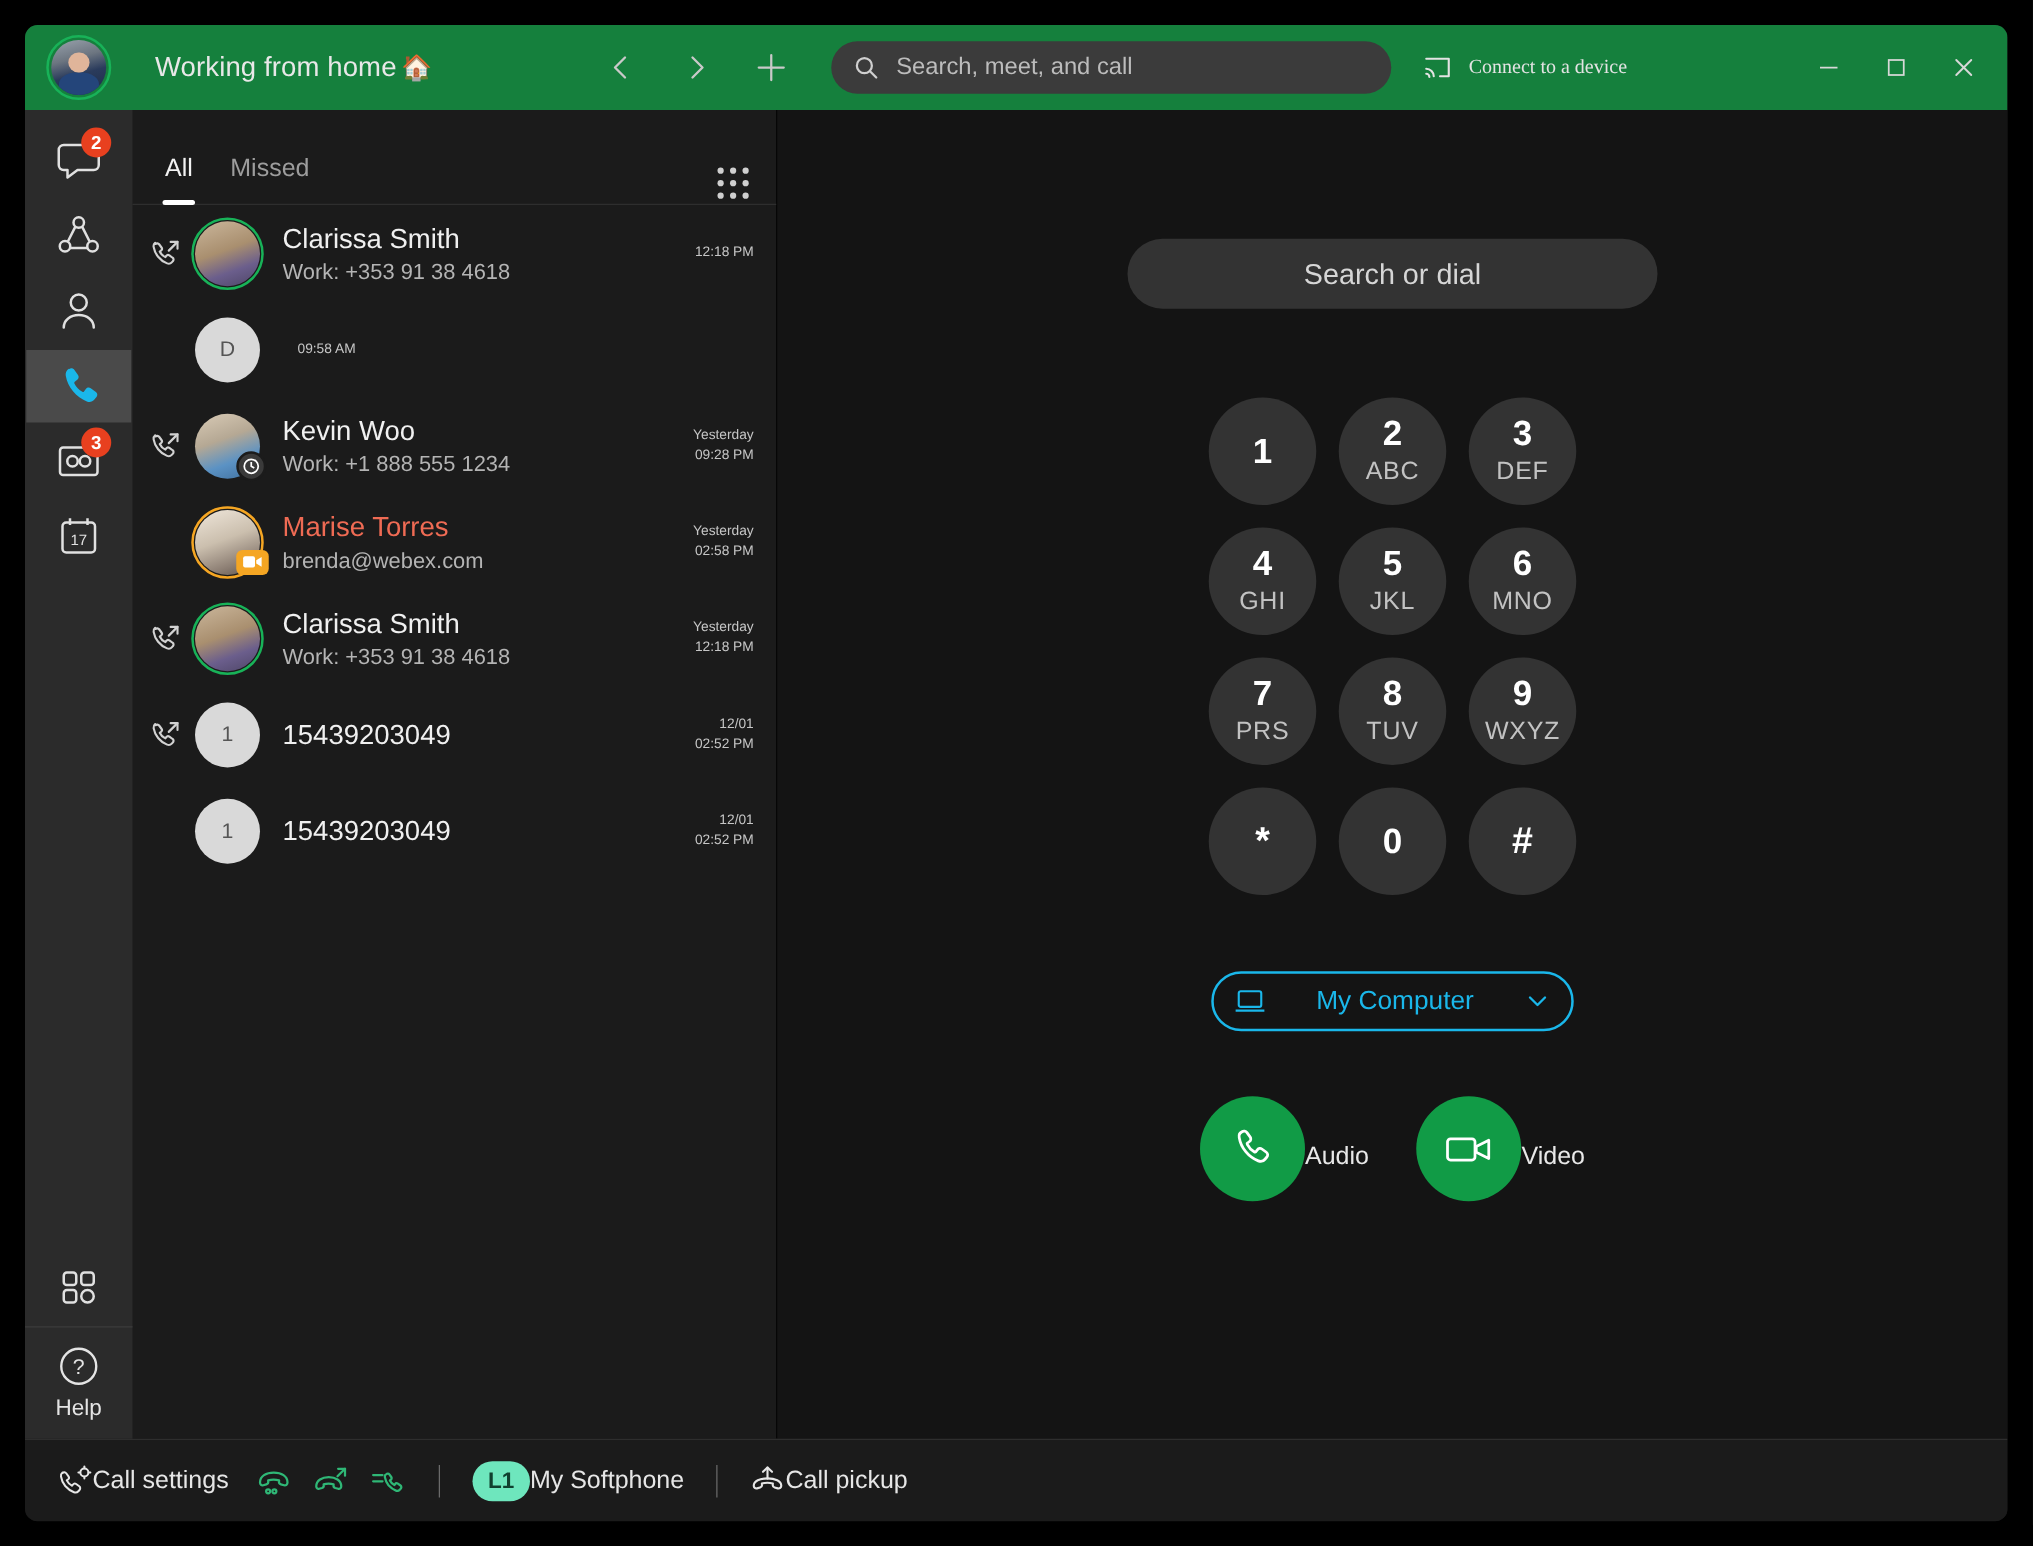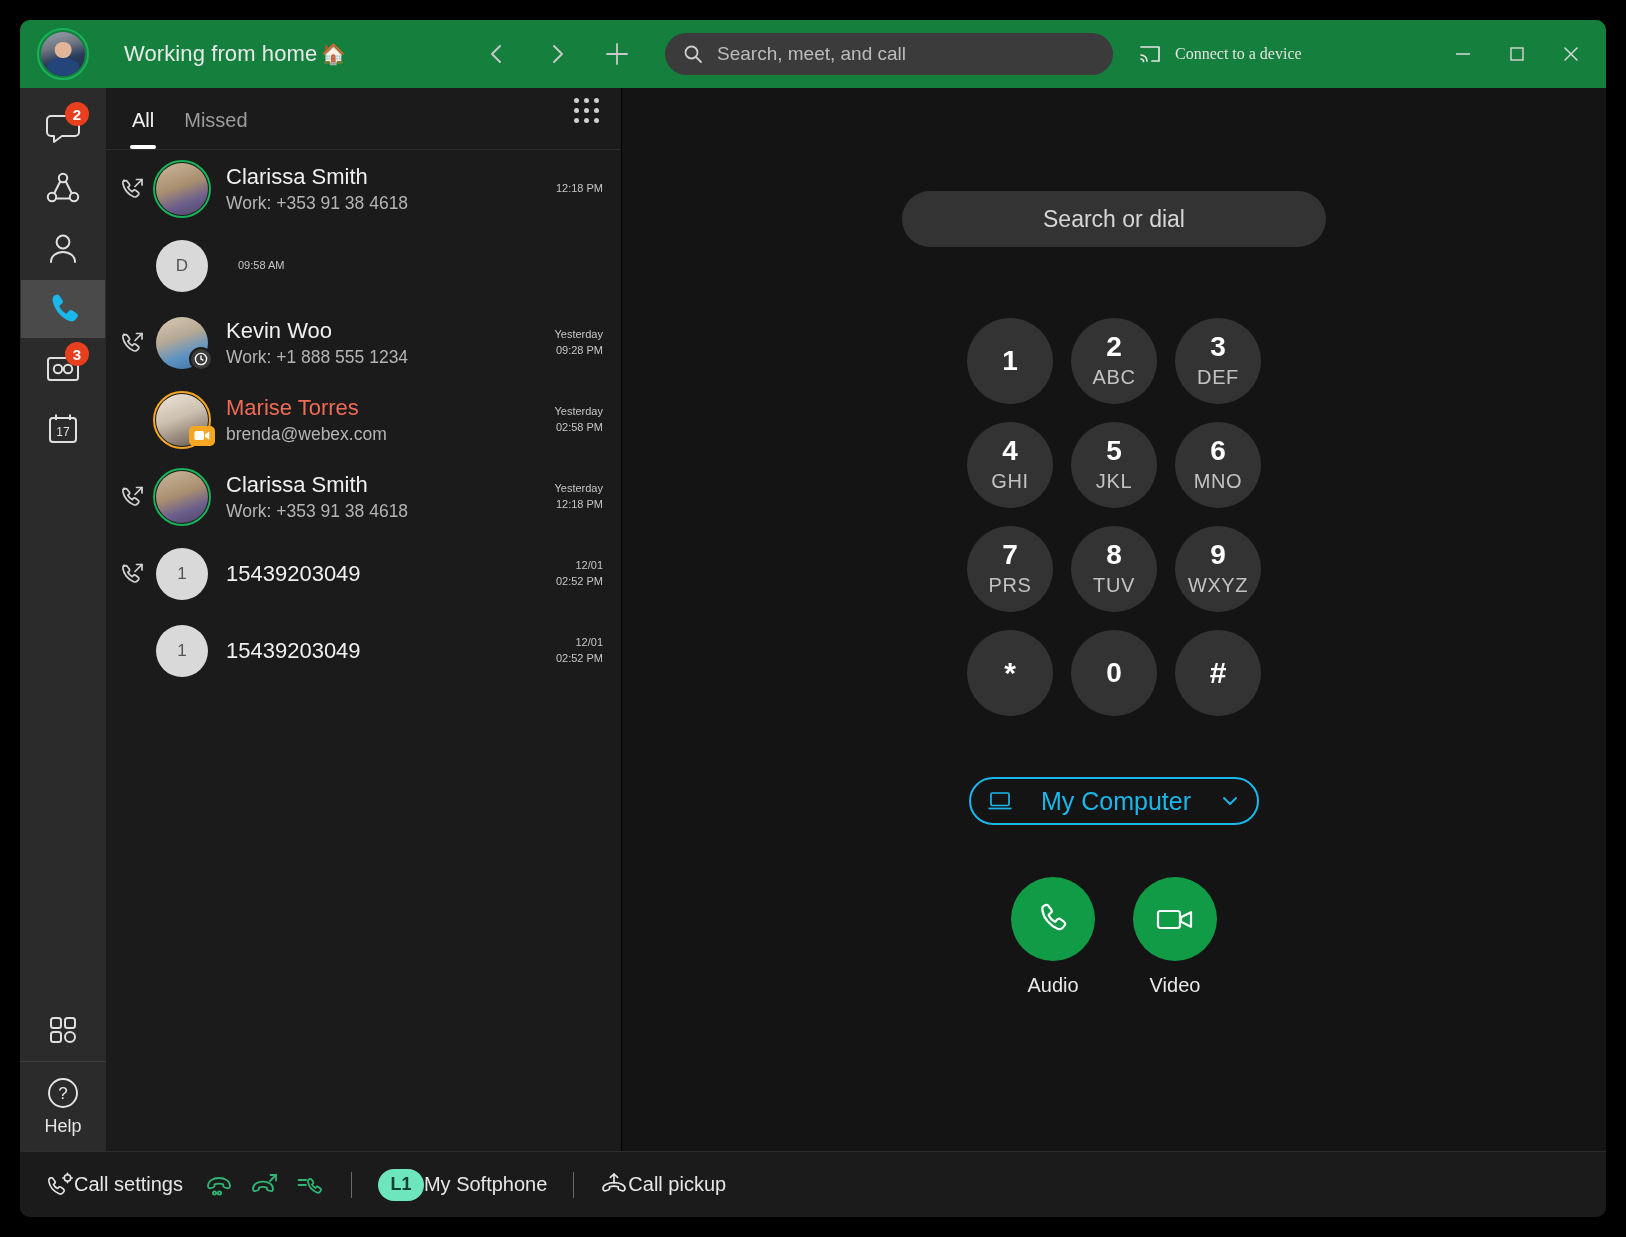"All" .tabs { align-items: flex-start -> flex-end; height: 62px -> 76px }
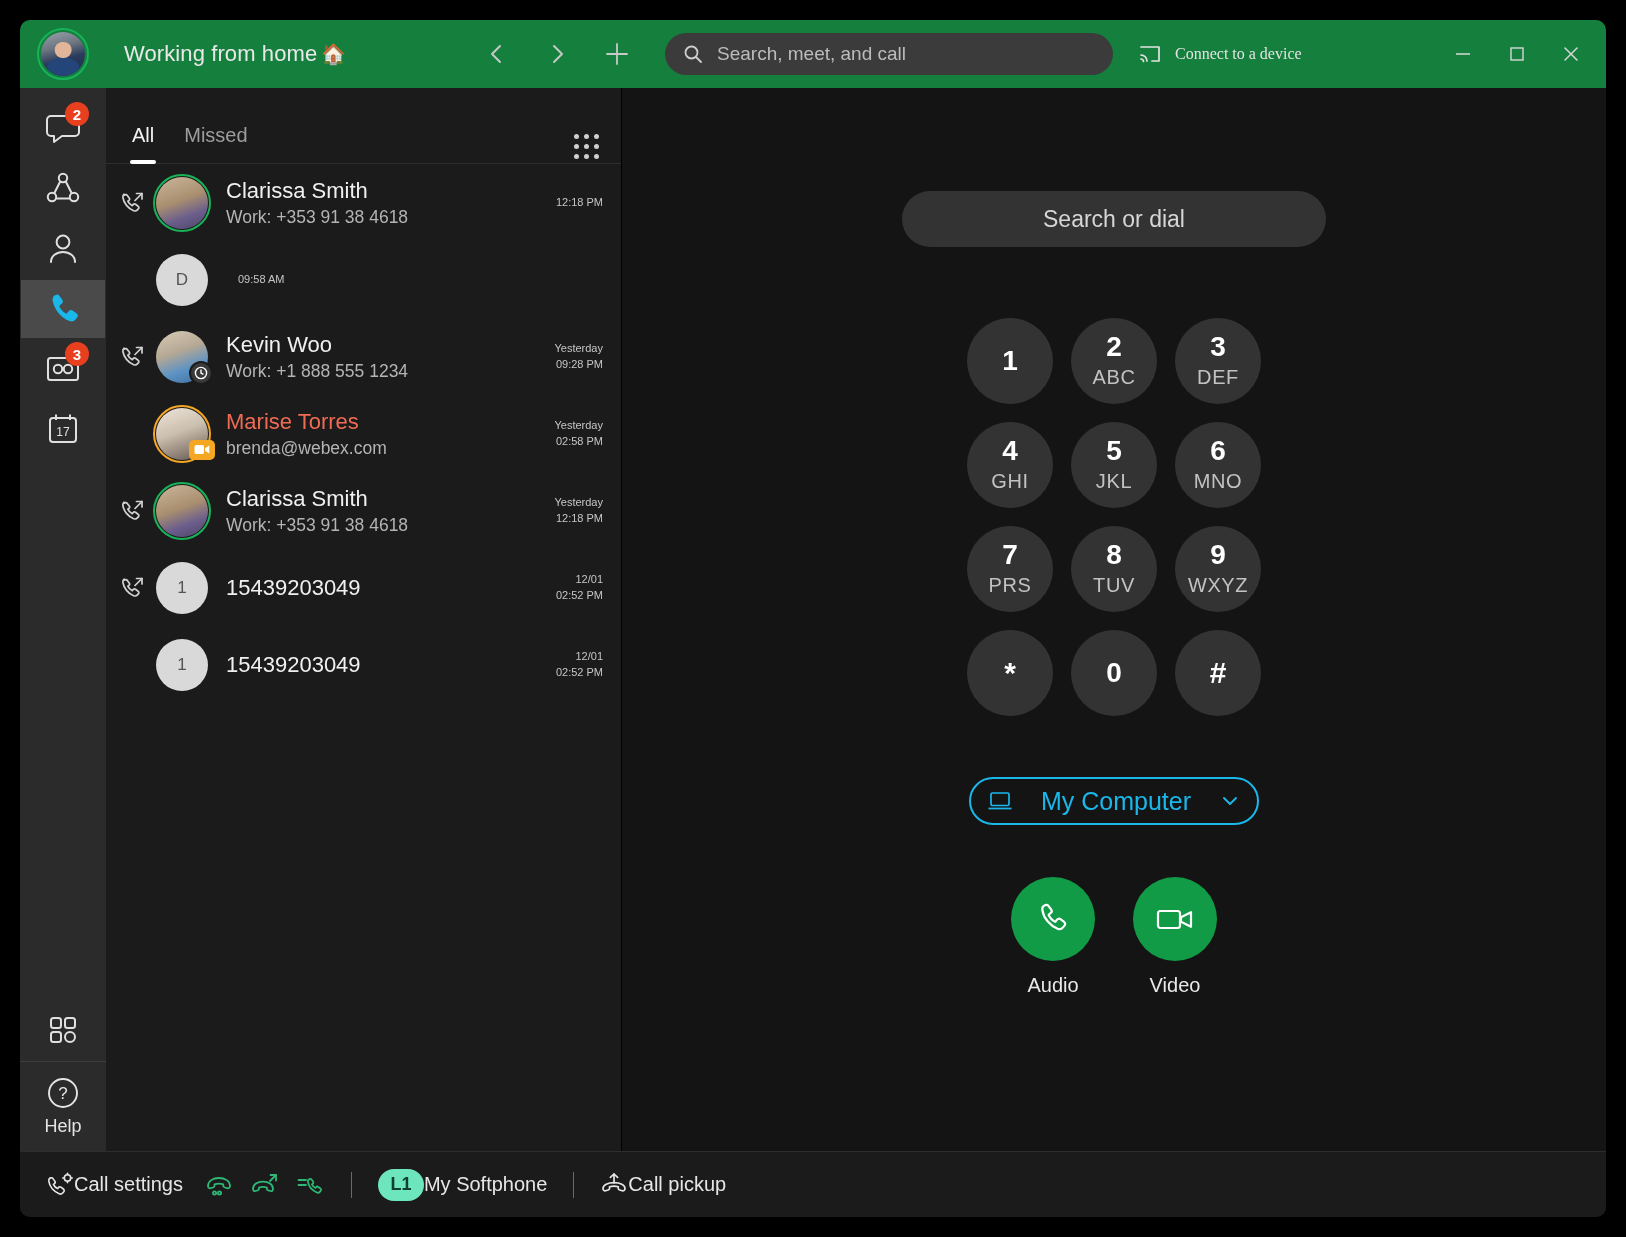"My Computer" .device-pill .lbl { font-size: 25px -> 21px }
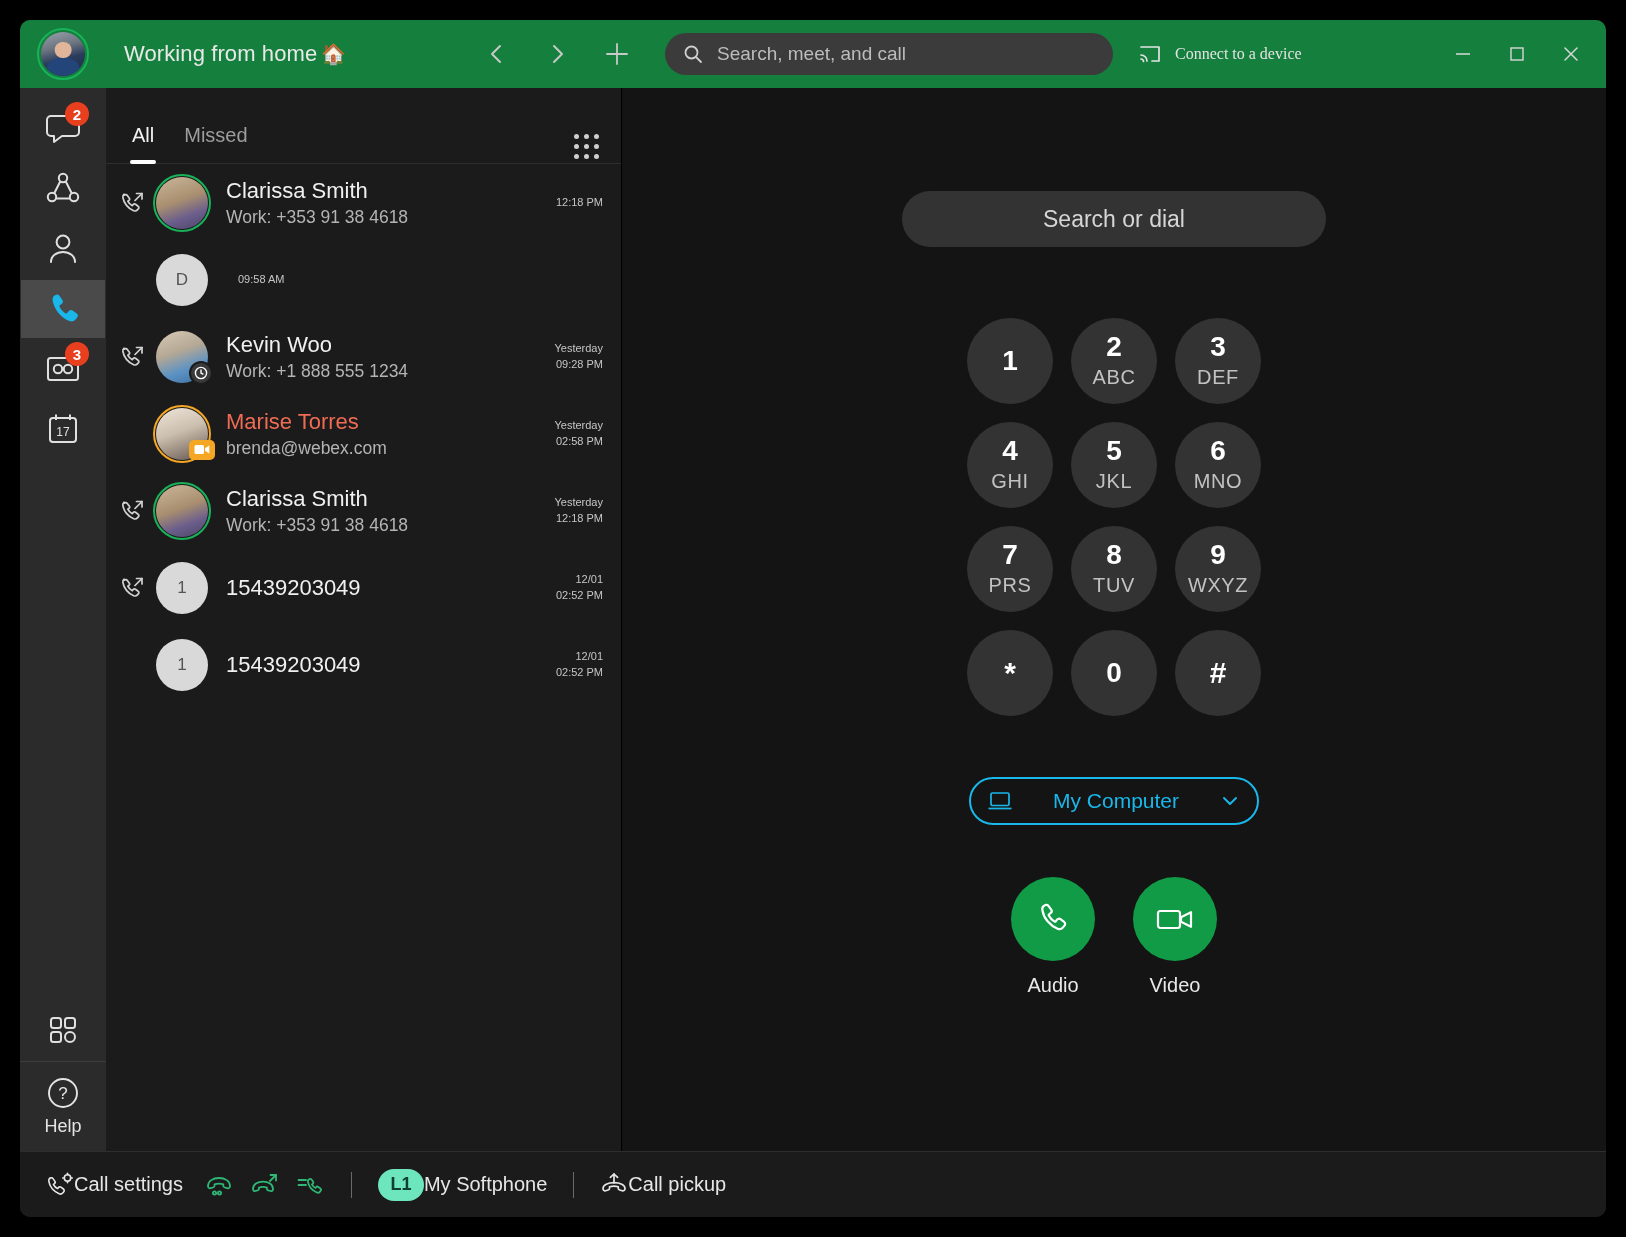"Audio" .action { flex-direction: column -> row }
